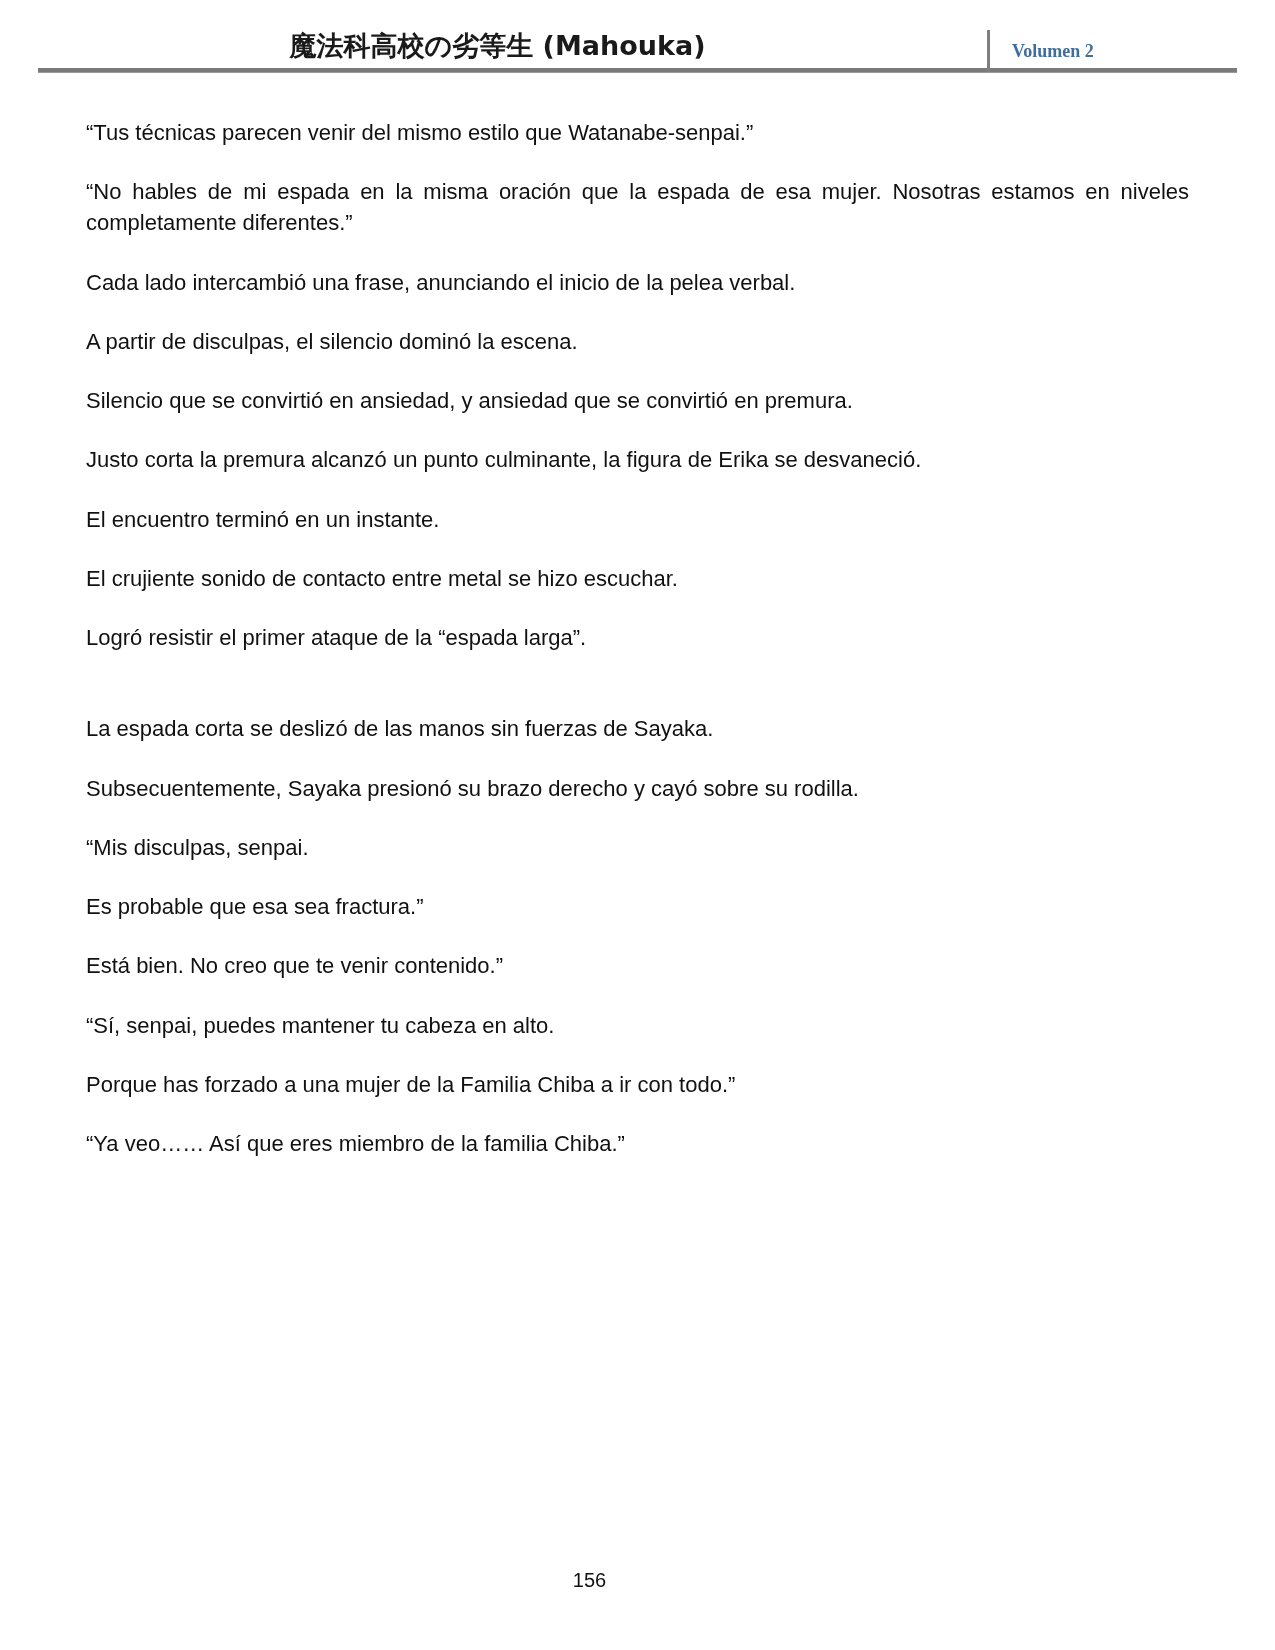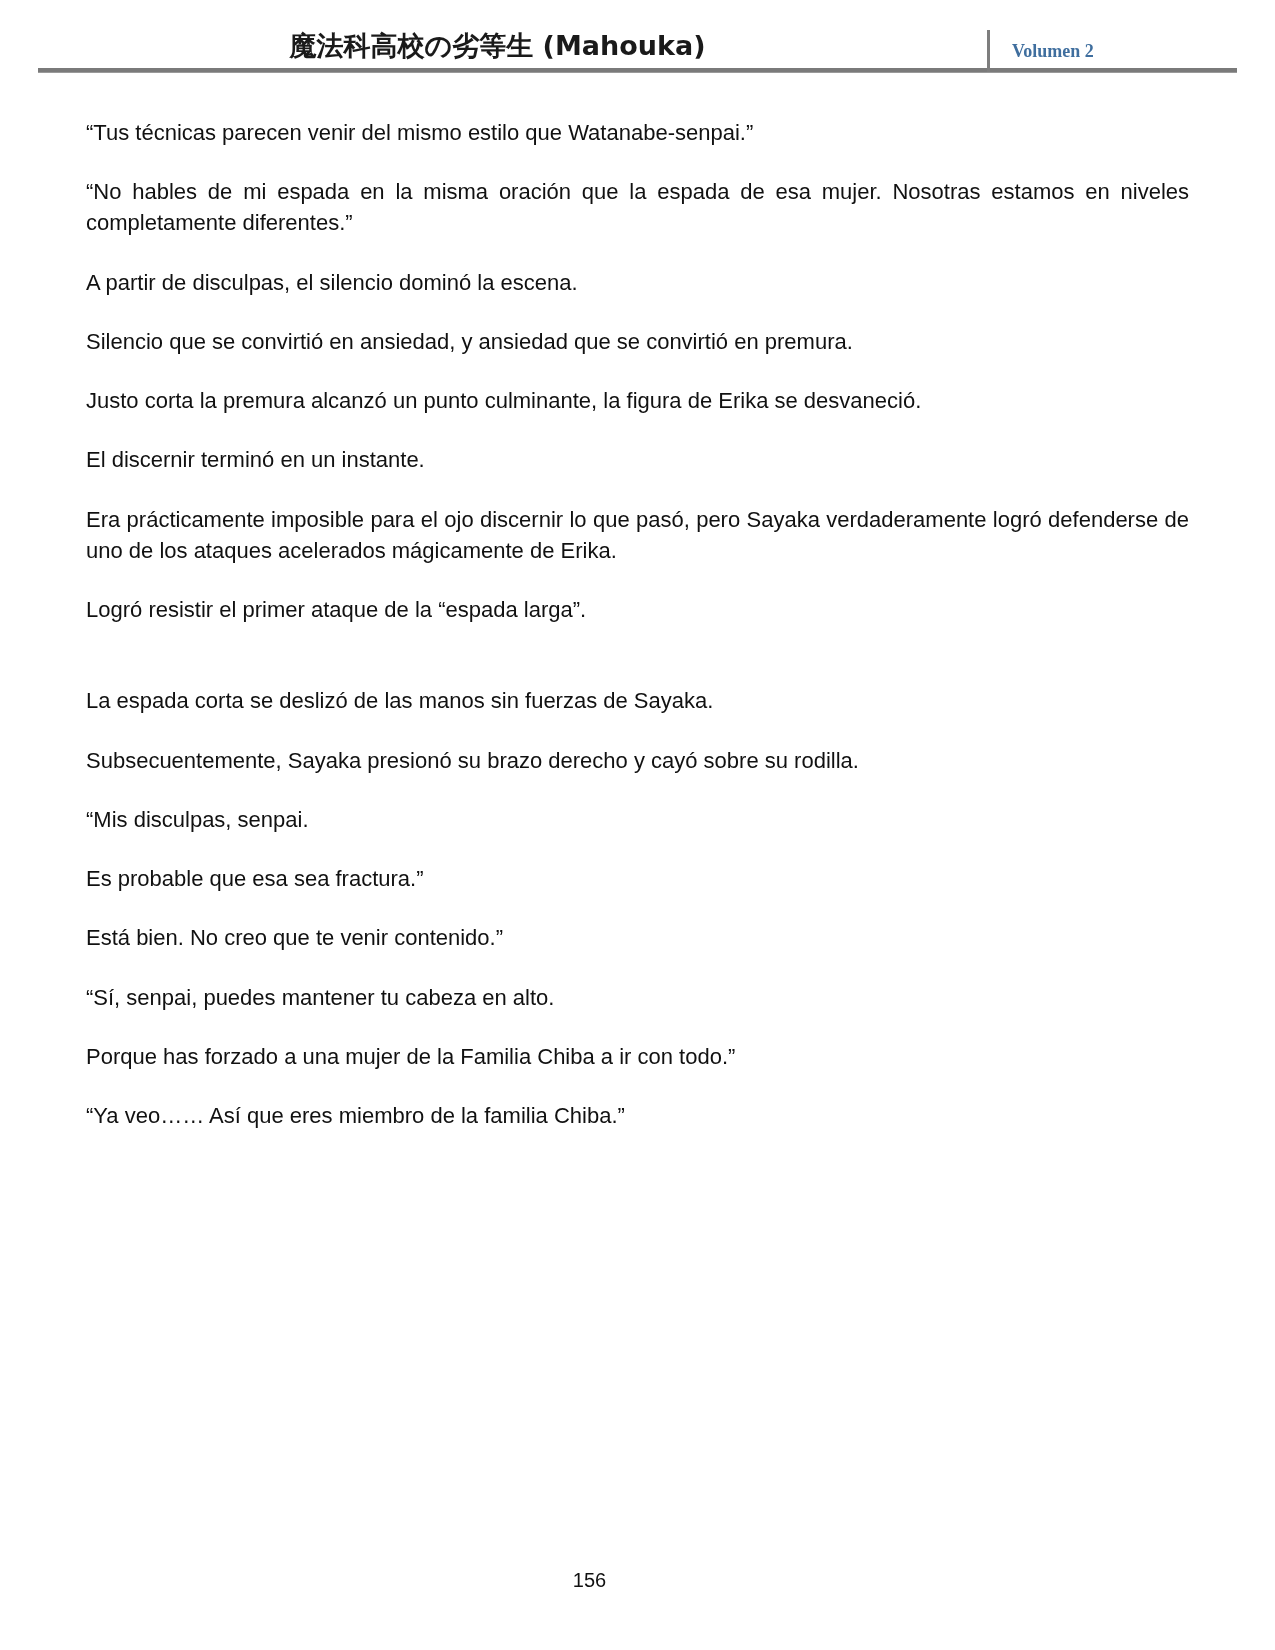"Cada lado intercambió una frase," p.para { html: none -> <p>Cada lado intercambió una frase, anunciando el inicio de la pelea verbal.</p> }
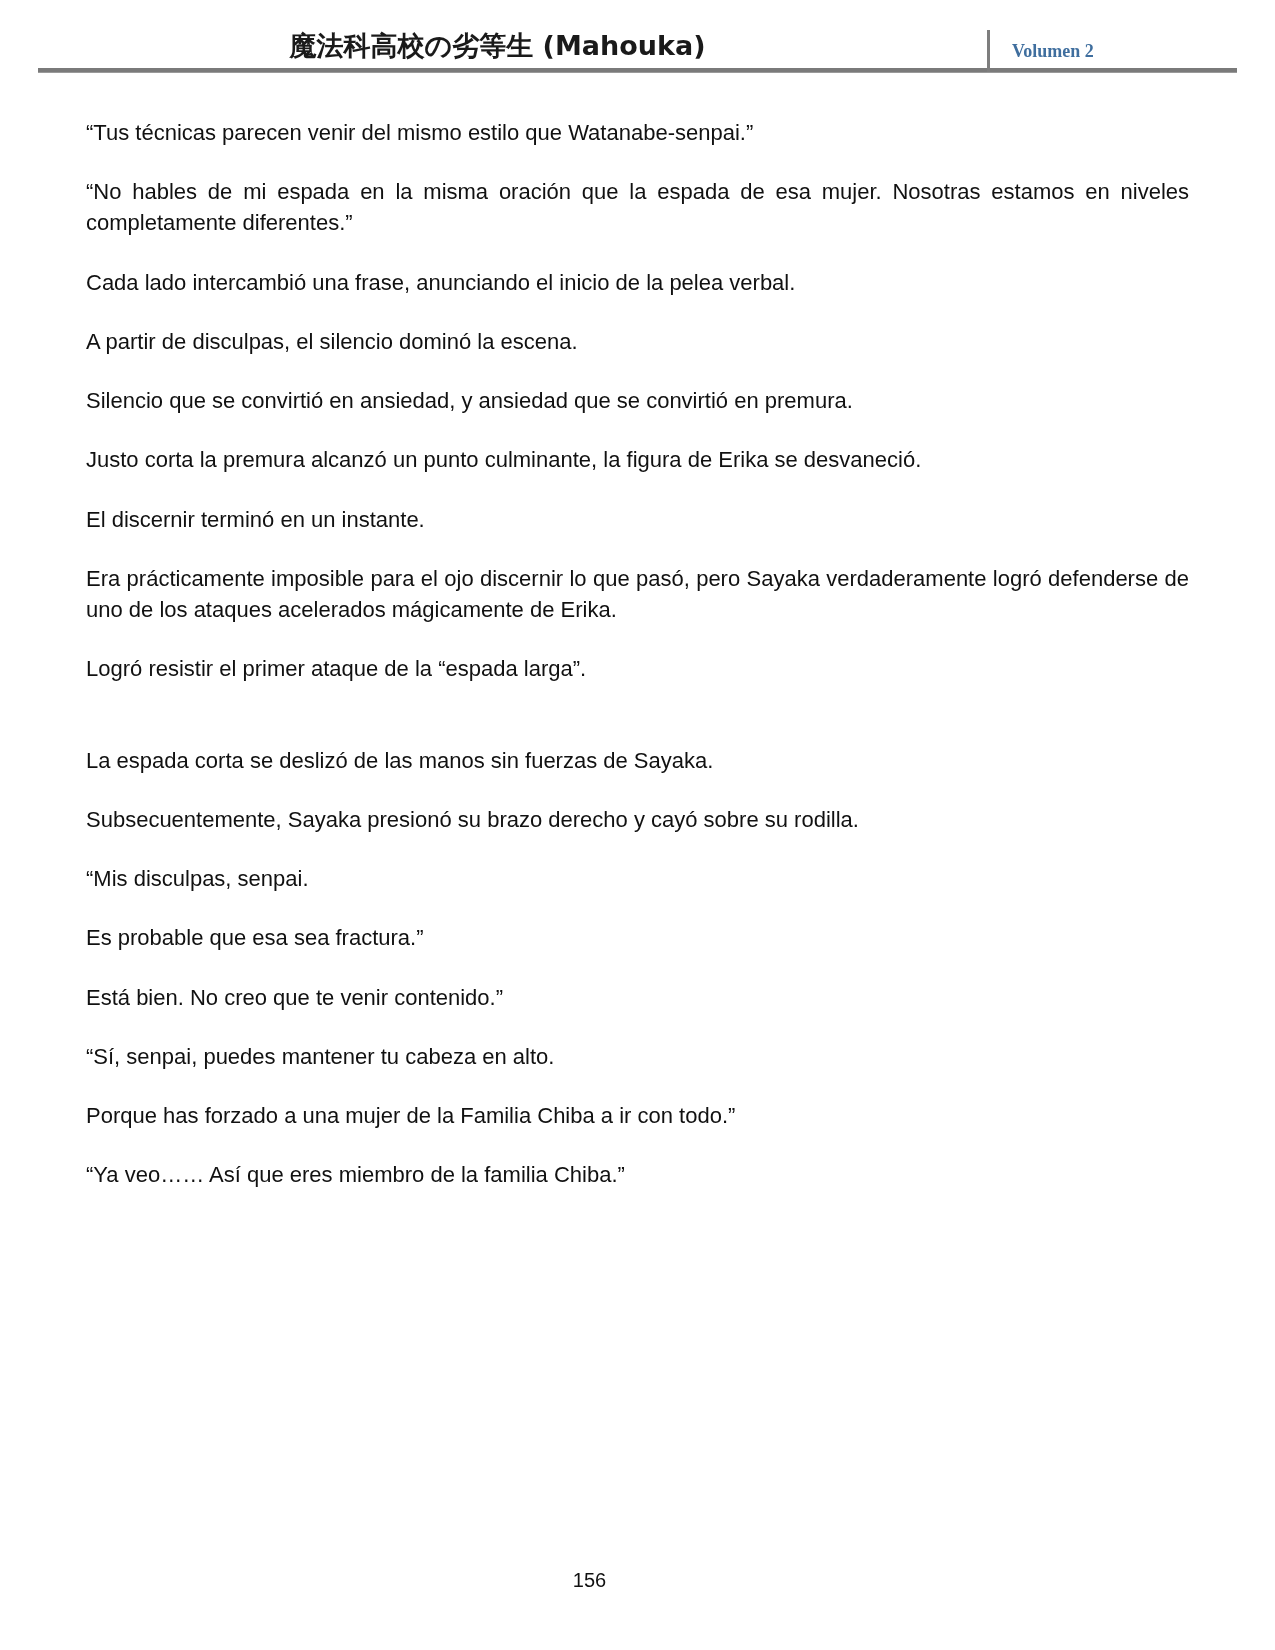"El discernir terminó en un" p.para { text: discernir -> encuentro }
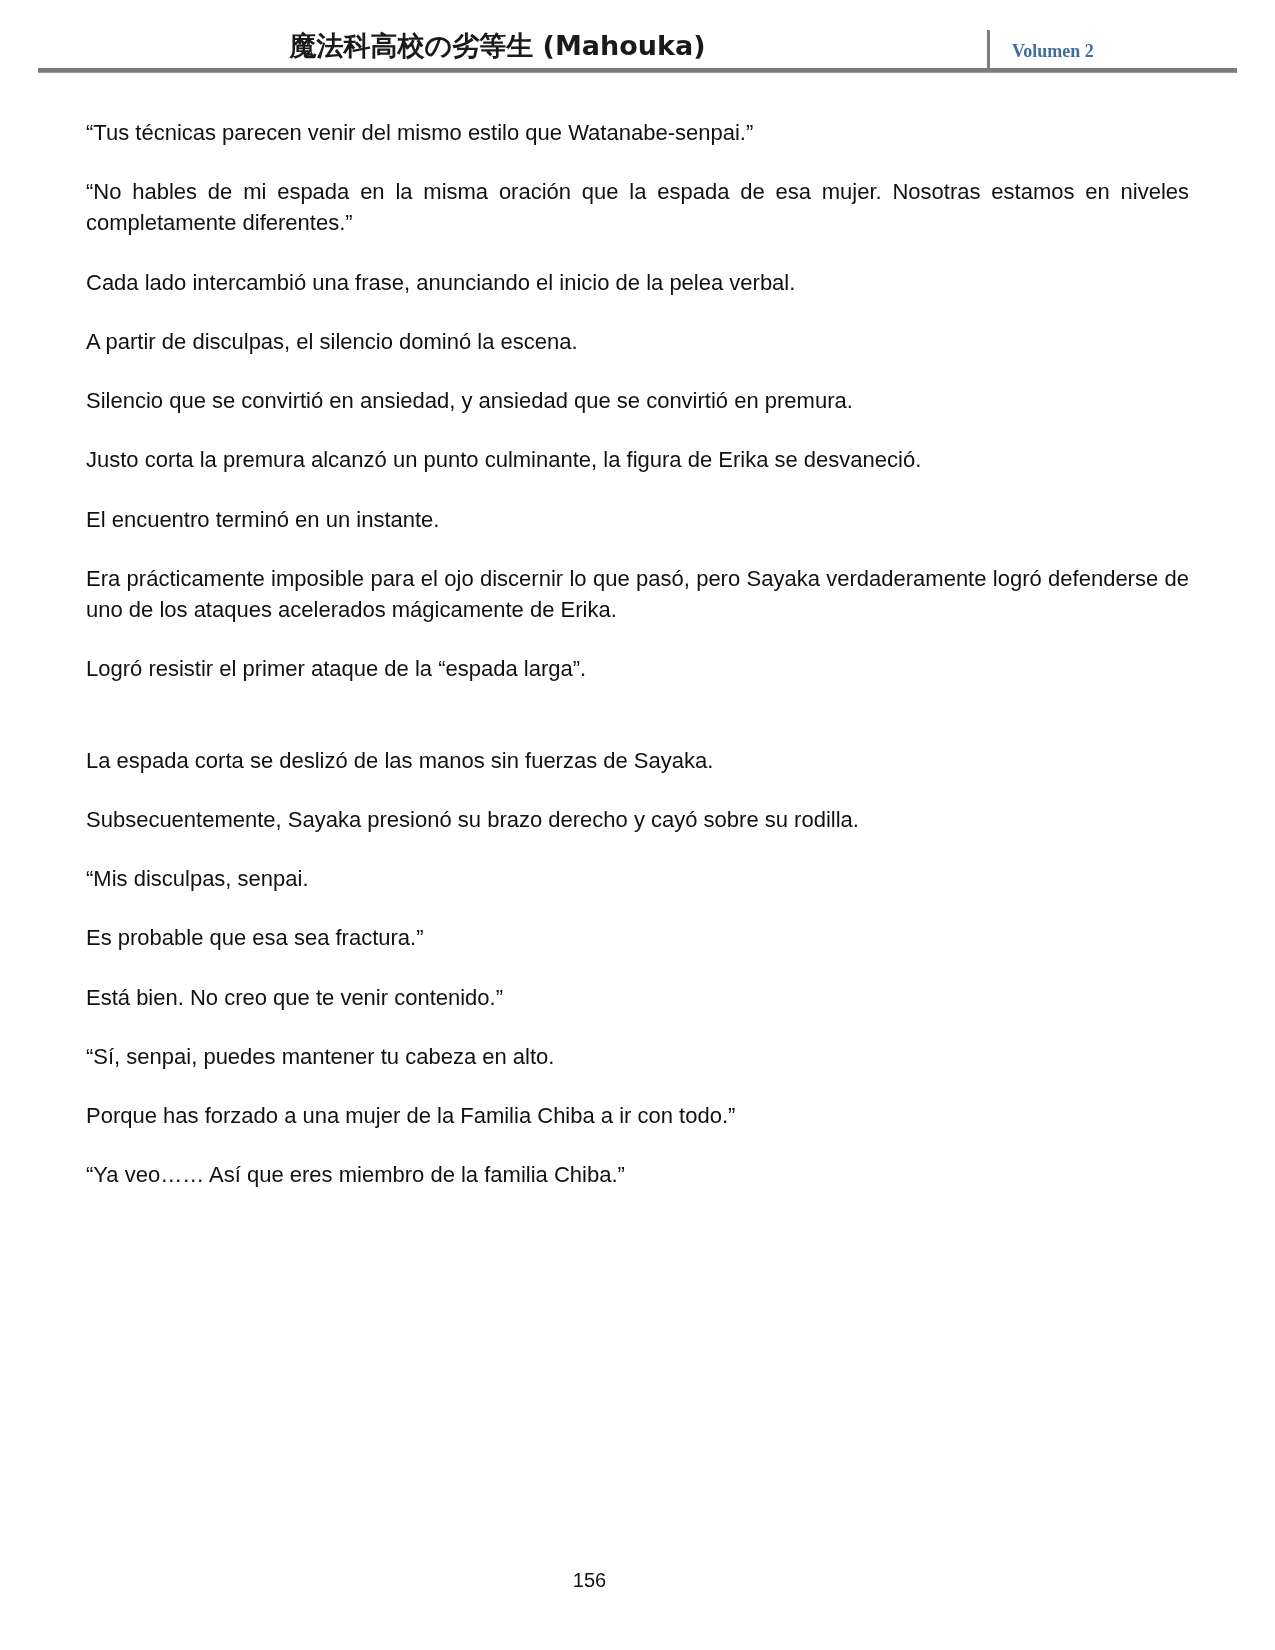"El crujiente sonido de contacto" p.para { html: none -> <p>El crujiente sonido de contacto entre metal se hizo escuchar.</p> }
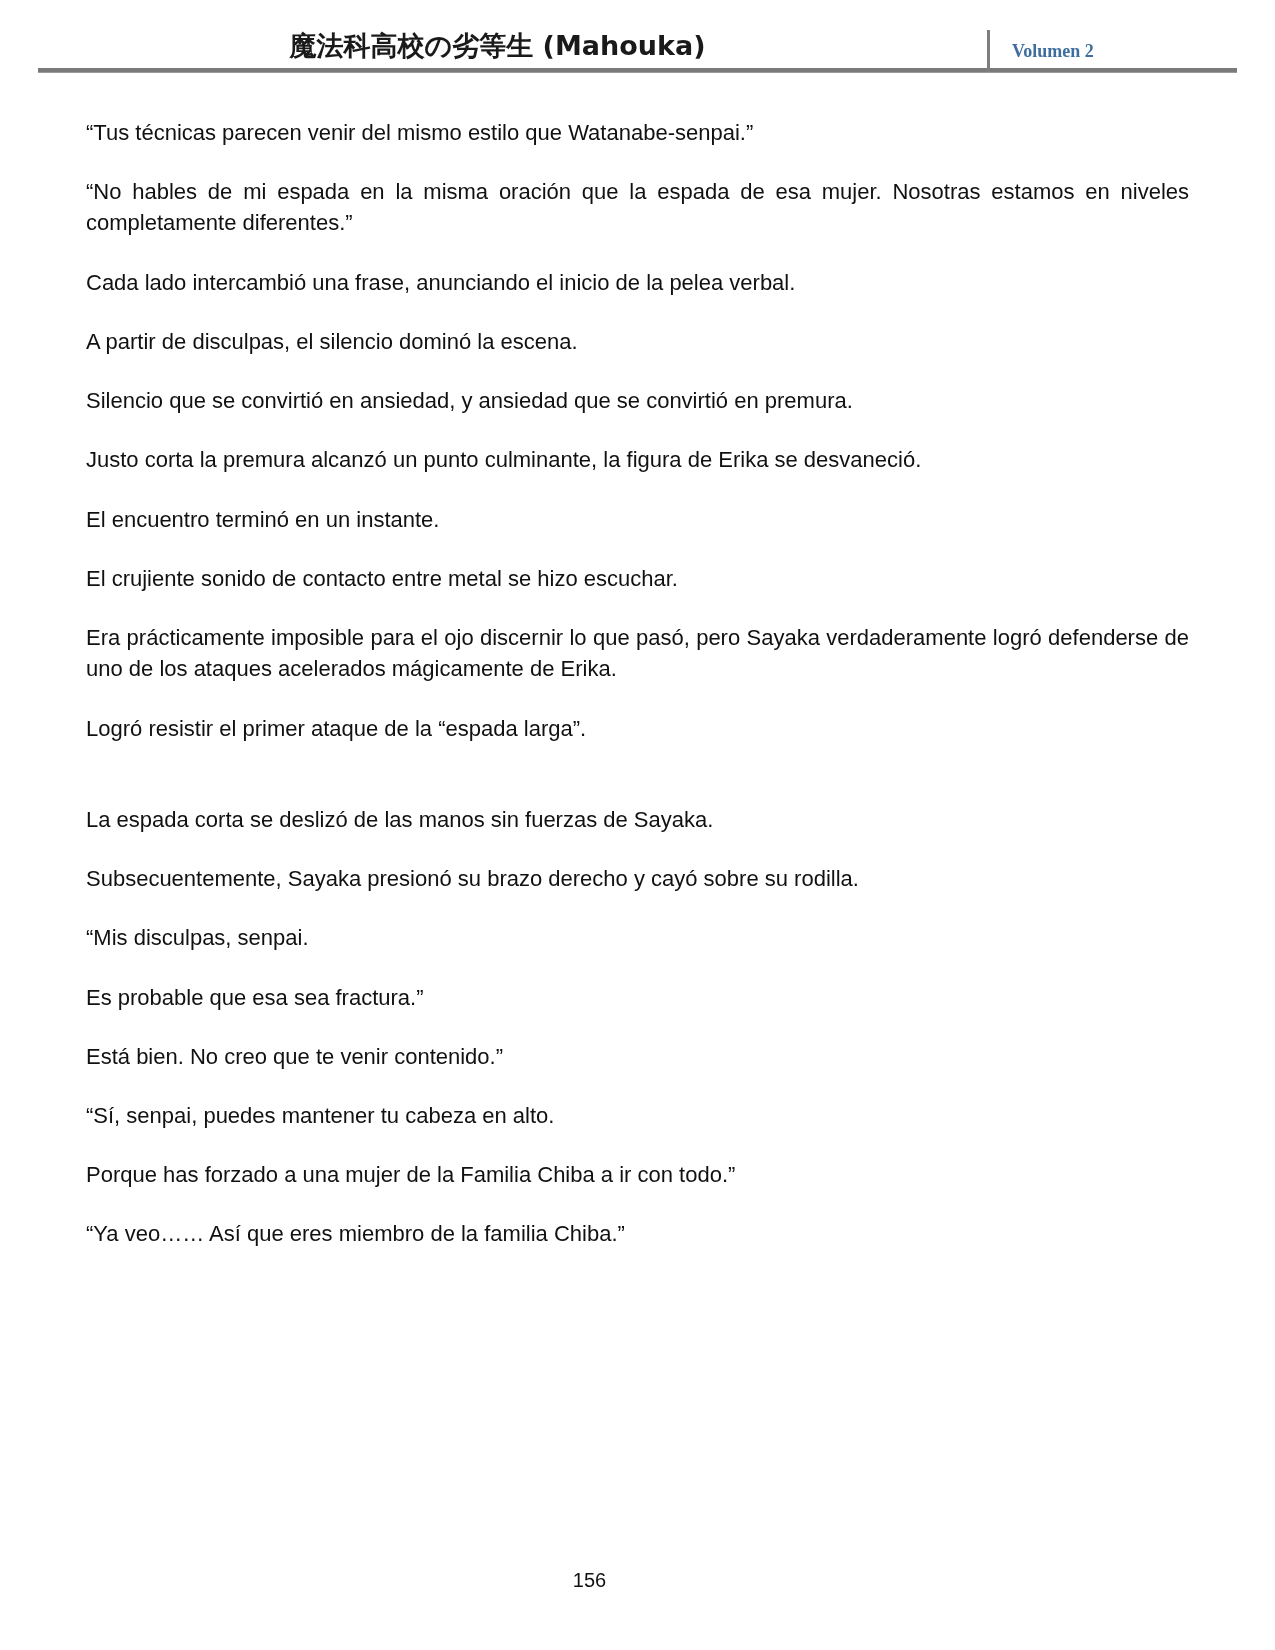"Era prácticamente imposible para el" p.para { html: <p>Era prácticamente imposible para el ojo discernir lo que pasó, pero Sayaka verdaderamente logró defenderse de uno de los ataques acelerados mágicamente de Erika.</p> -> none }
